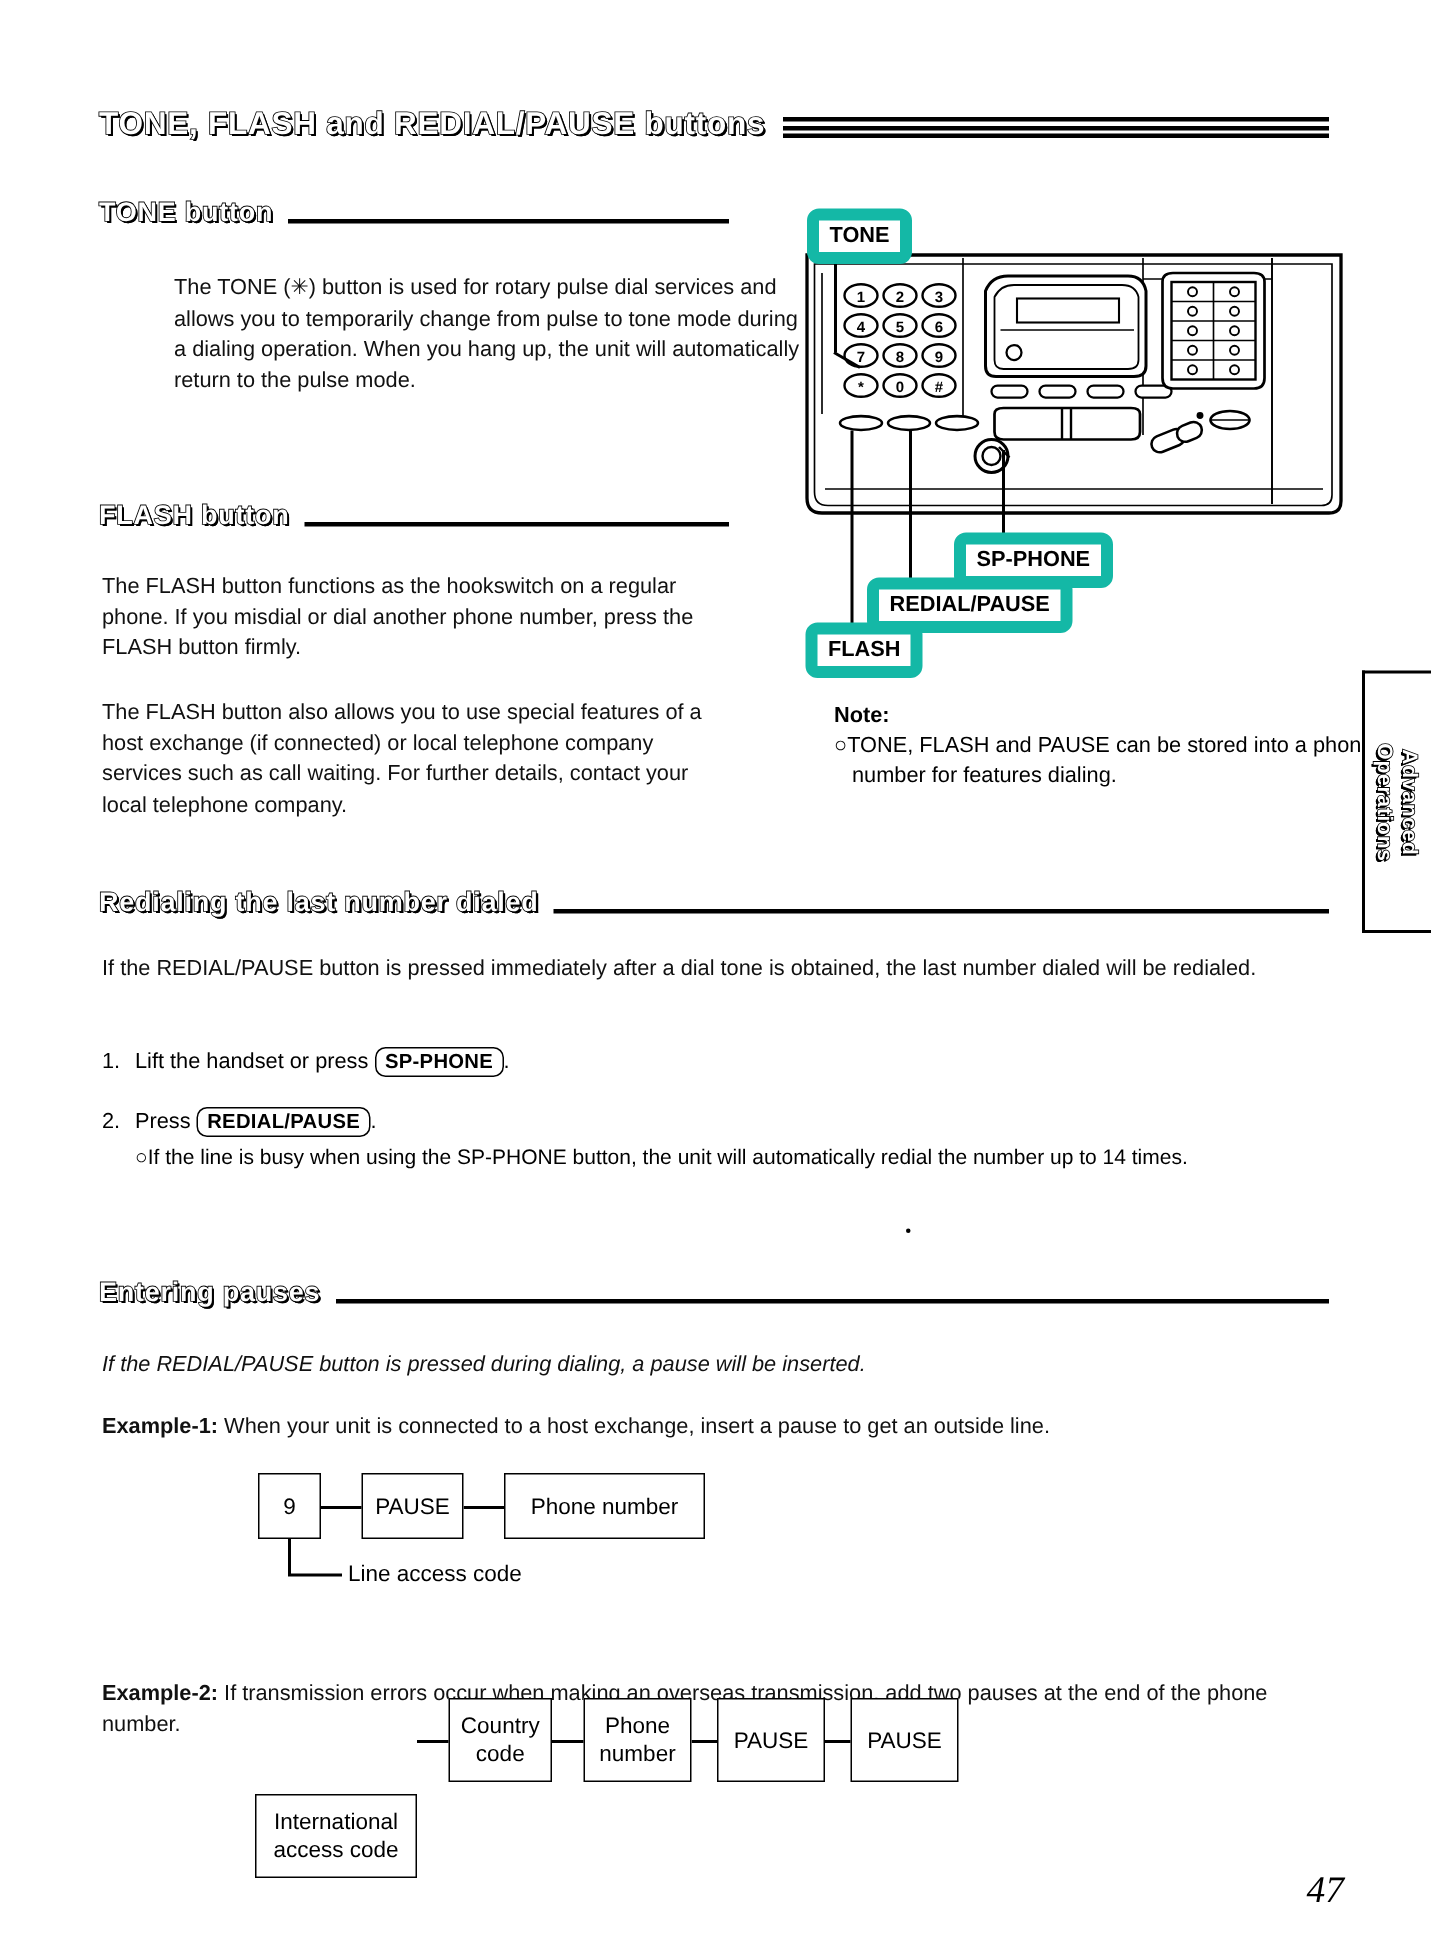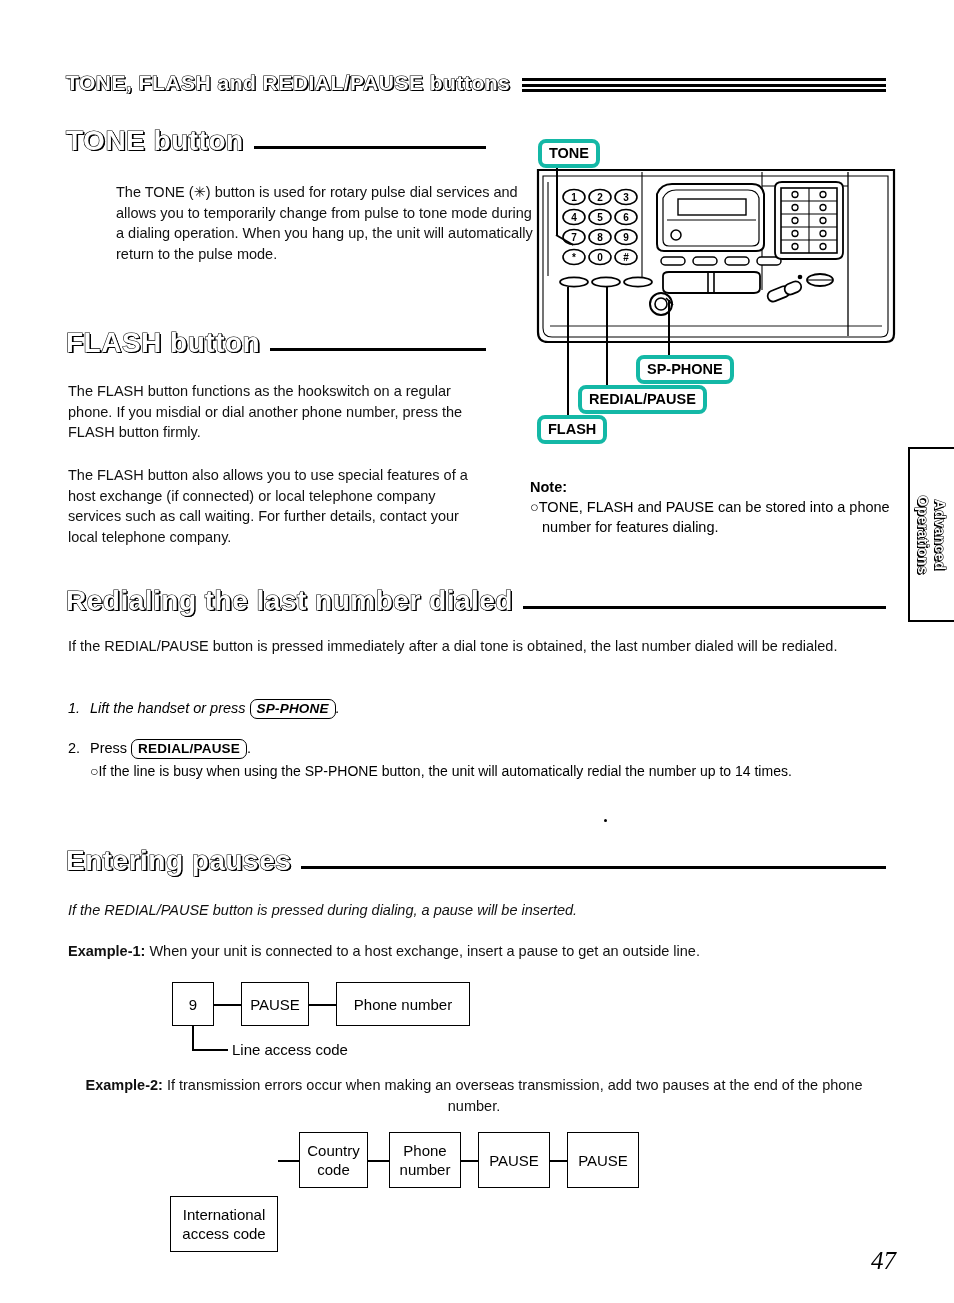"TONE button" .sec-head .sh-text { font-size: 28px -> 18px }
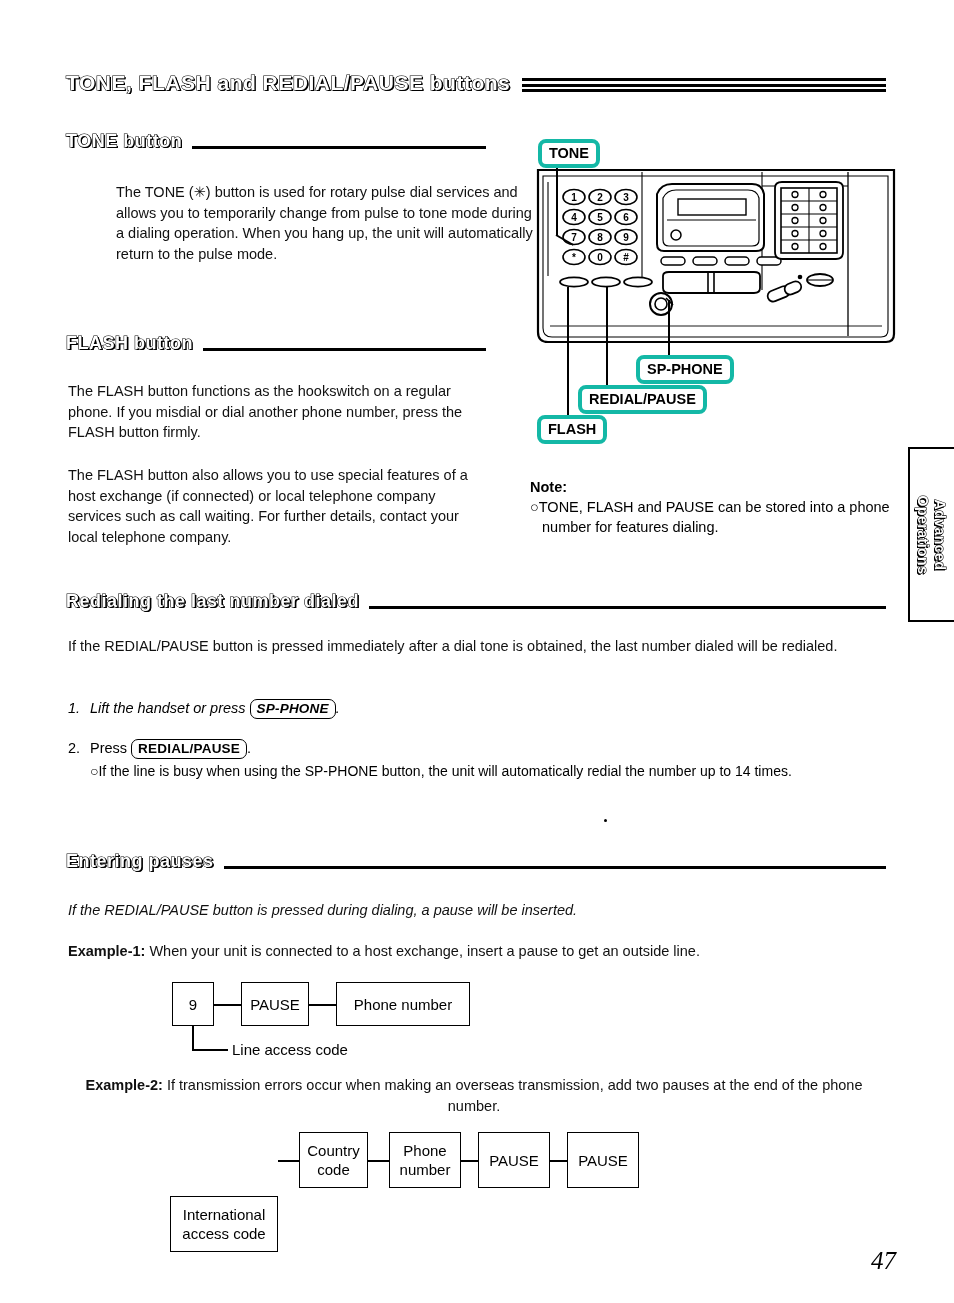"TONE" .callout { border: 4px solid #14b8a6 -> 8px solid #14b8a6 }
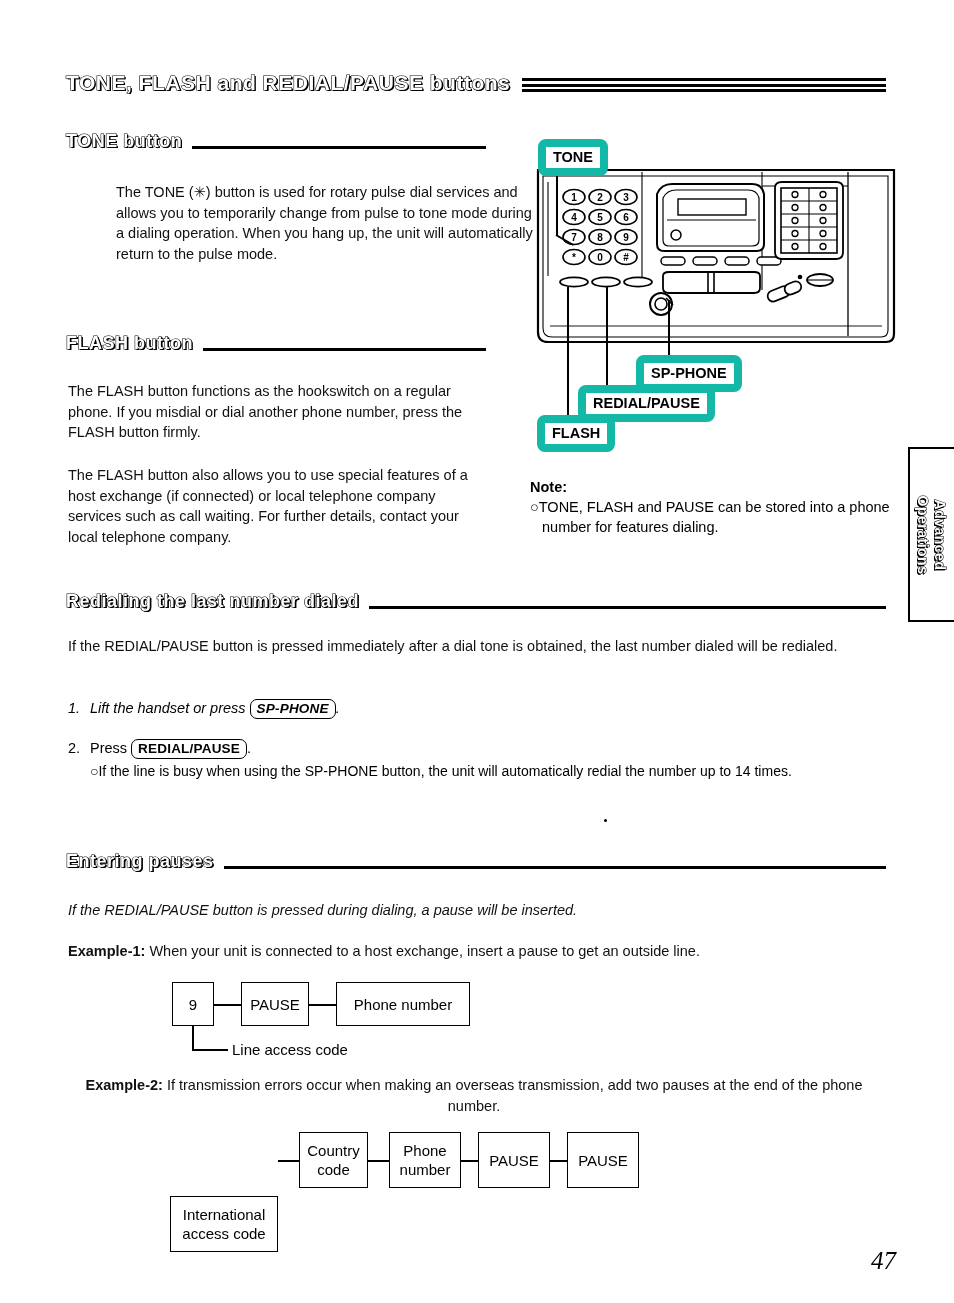"Note:" #note-block { left: 530px -> 556px; margin-top: 10px -> none }
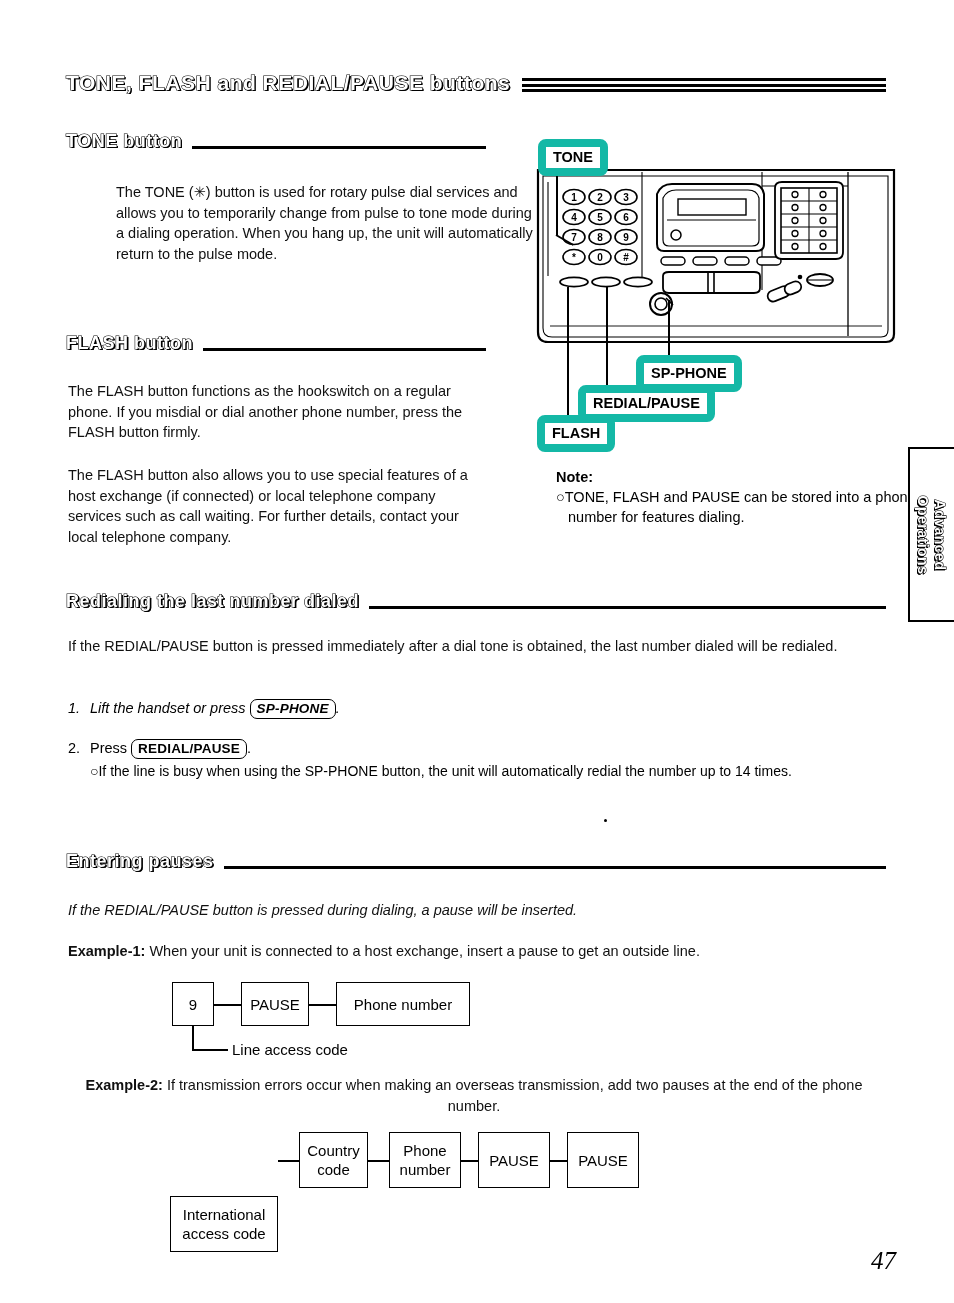"1. Lift the handset or" div.step { font-style: italic -> none }
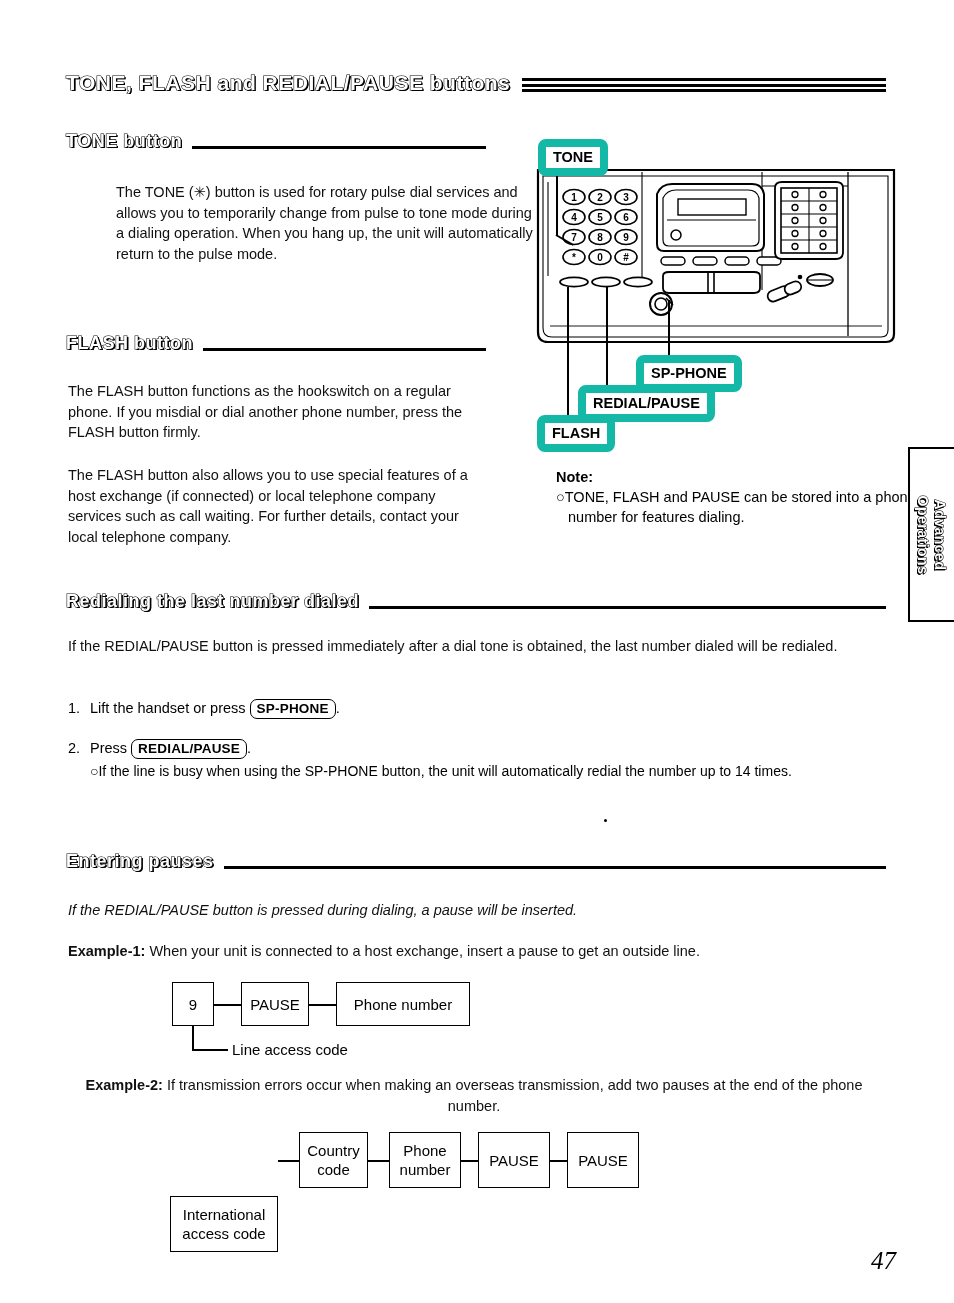"Example-2: If transmission errors occur" div.body-text { text-align: center -> none; top: 1075px -> 1119px }
